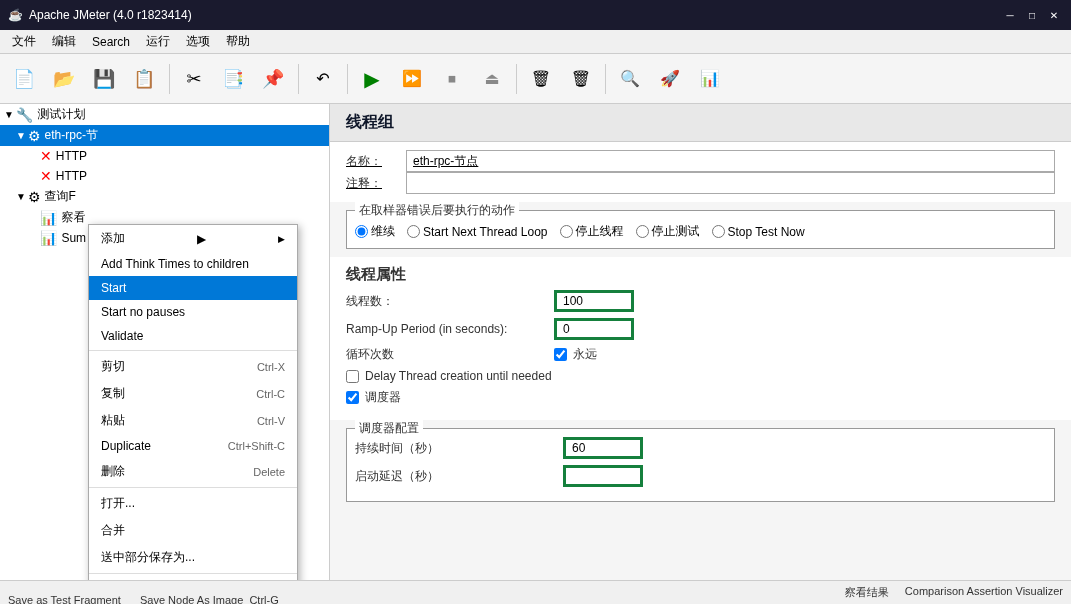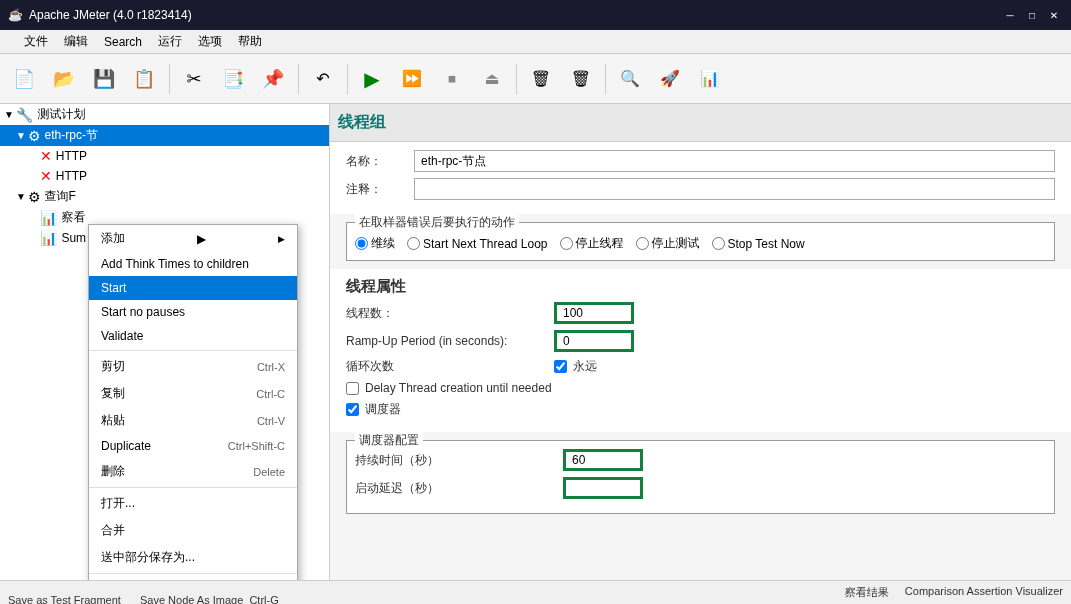"文件" .menu-bar { padding: 0 16px -> 0 4px }
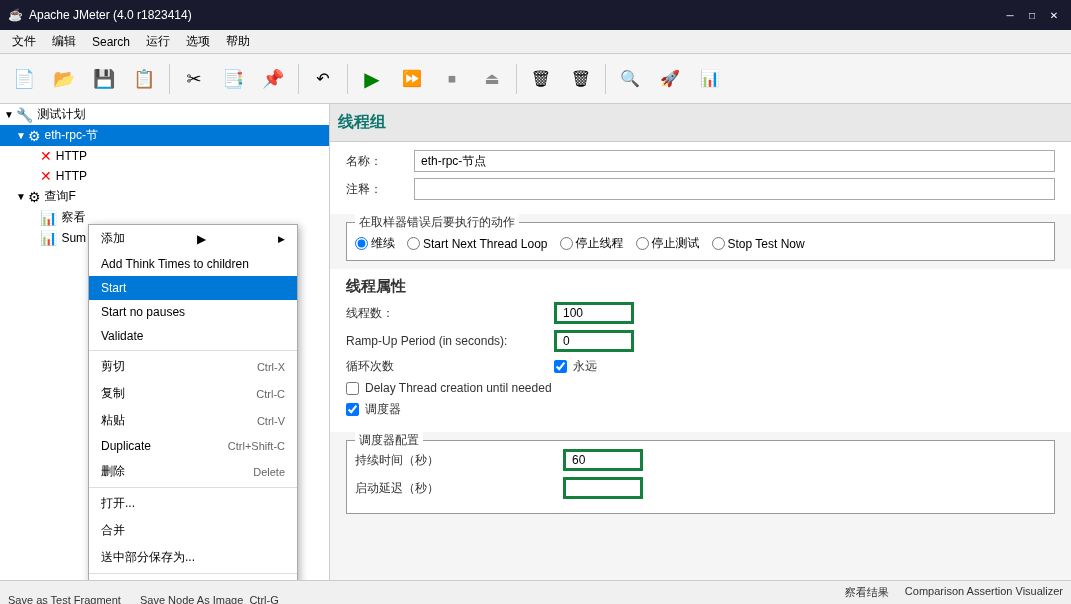"线程组" .panel-title { color: #0f766e -> #0f172a; padding: 8px 8px -> 8px 16px }
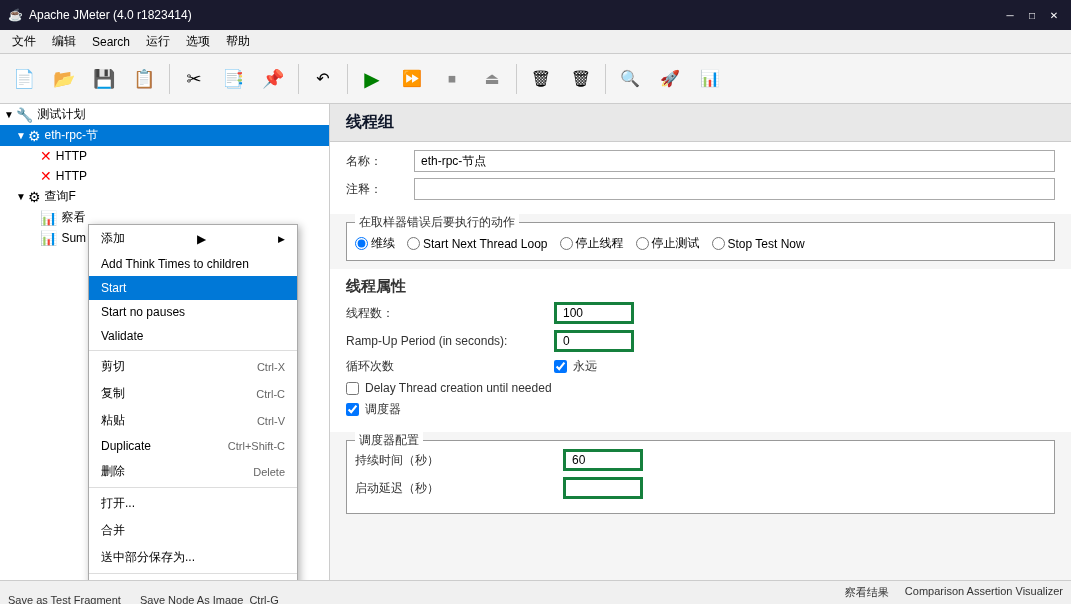"名称：" .form-row { gap: 8px -> none; margin-bottom: 6px -> none; text-decoration: none -> underline }
